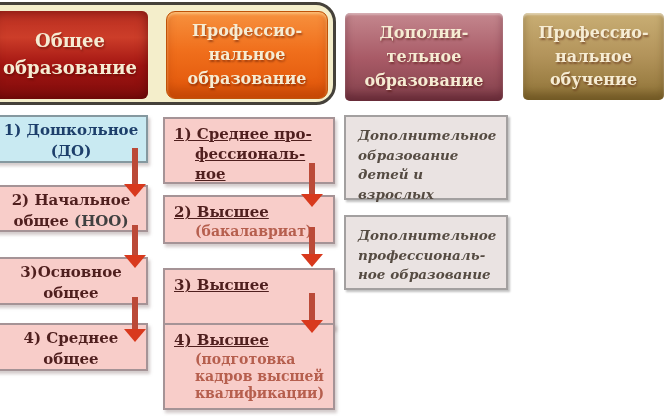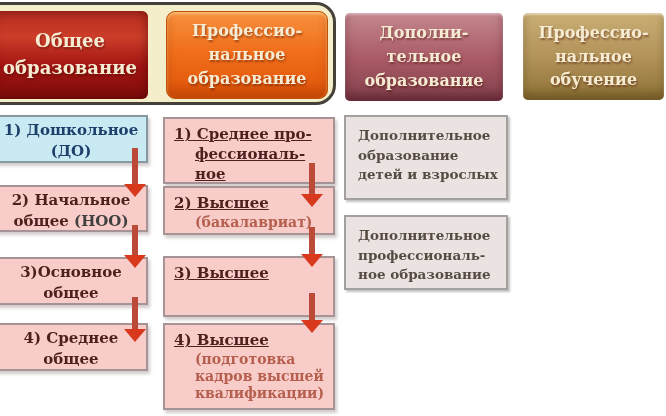"Дополнительное" .c3 { font-style: none -> italic }
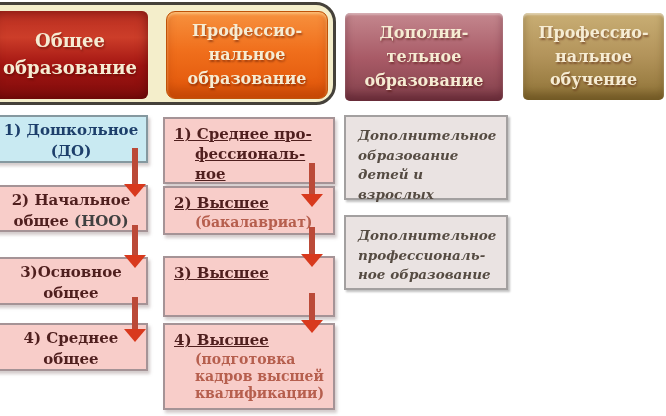"2) Высшее" .c2b2 { top: 186px -> 195px }
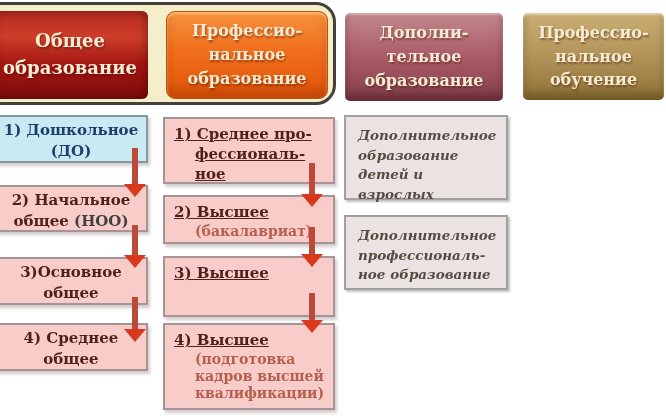"3) Высшее" .c2b3 { top: 256px -> 268px }
